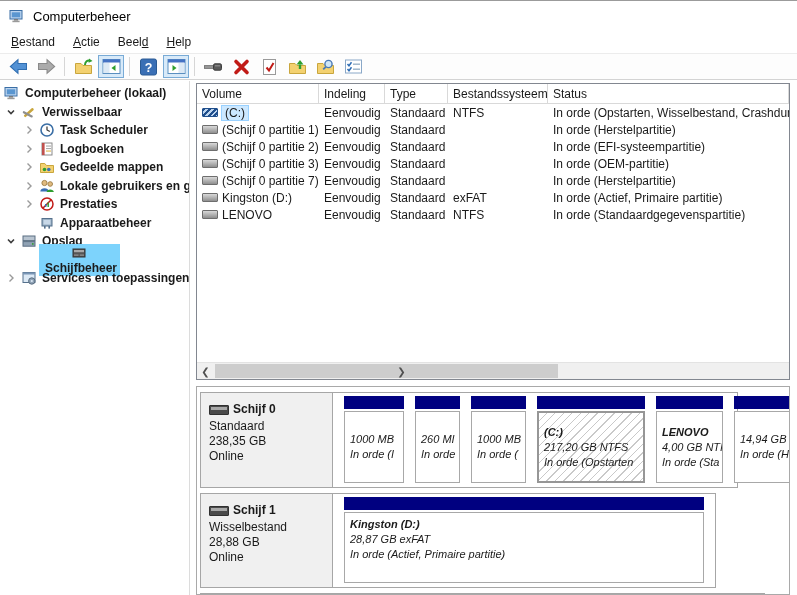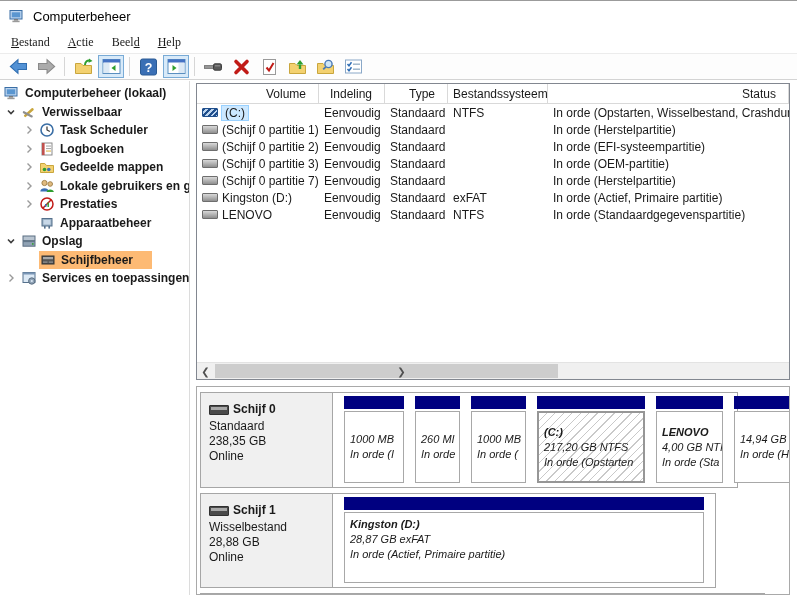"Bestand" .menubar { font-family: Liberation Serif, serif -> none }
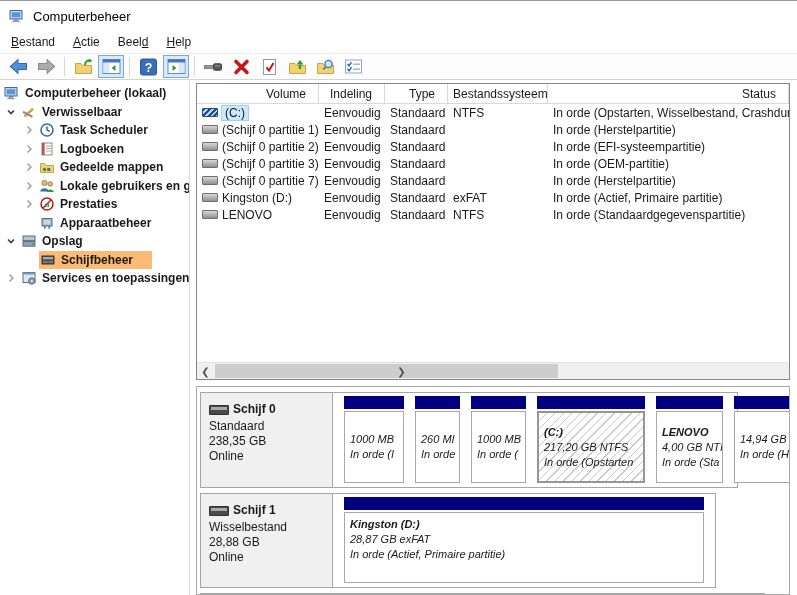"Volume" .th { text-align: right -> none }
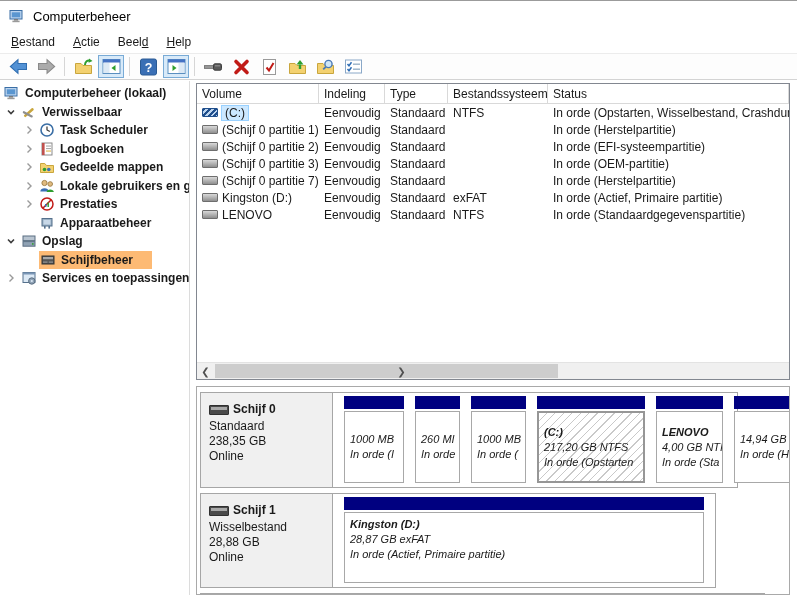"Schijfbeheer" .titem .selwrap { background: #fdba74 -> #7dd3fc; flex-direction: none -> column; padding: 1px 19px 1px 1px -> 1px 3px 1px 1px }
